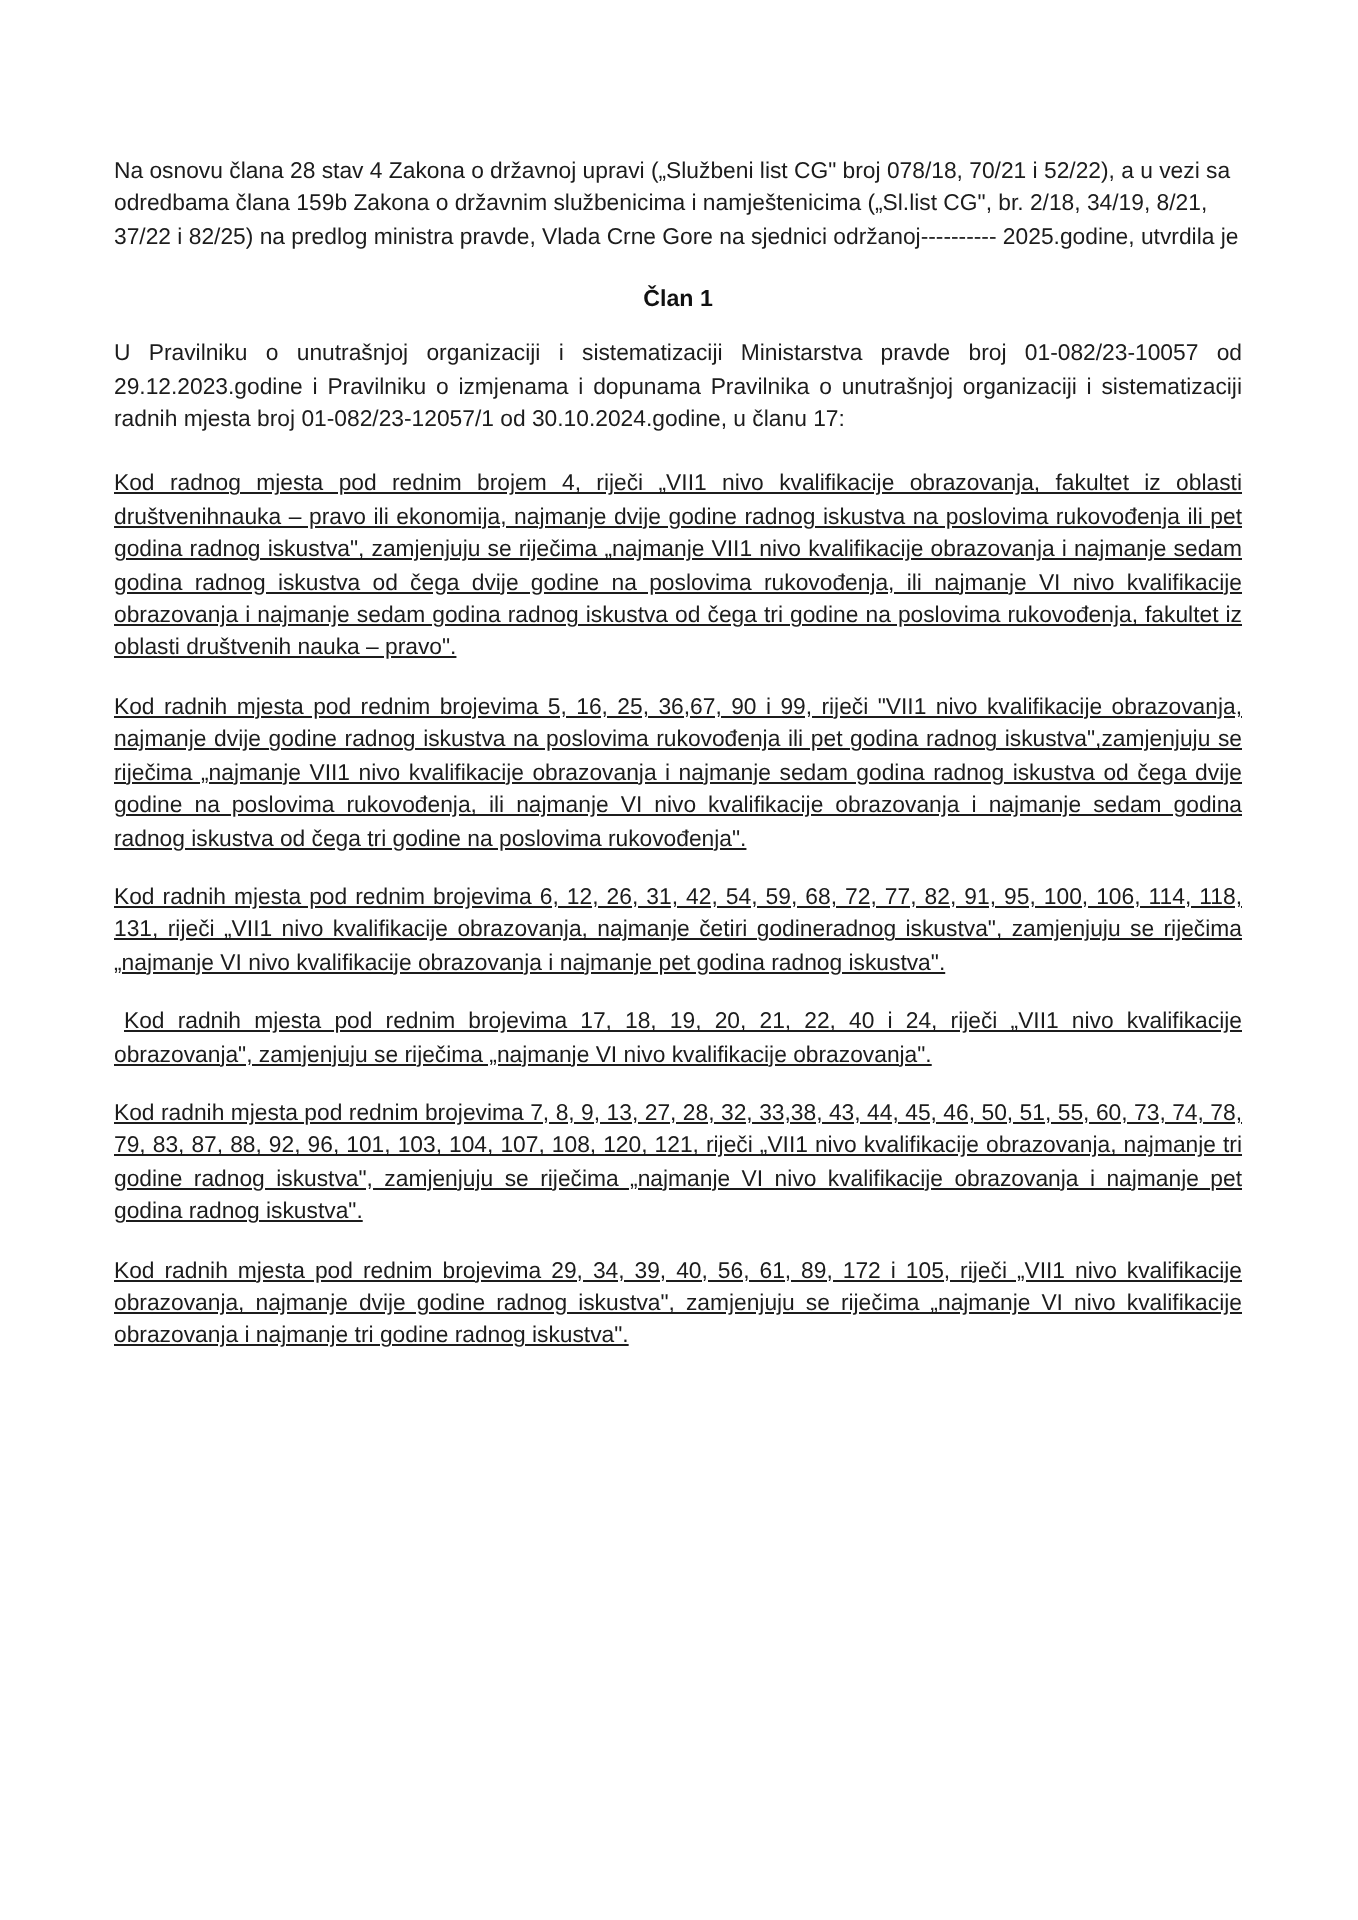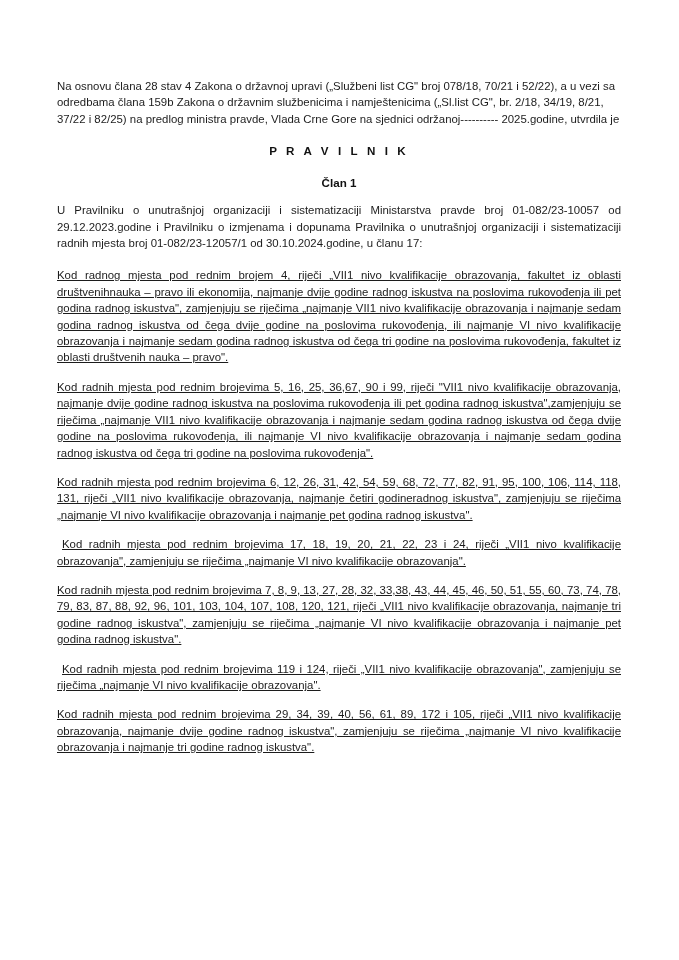"P R A V I" div.doc-title { html: <div>P R A V I L N I K</div> -> none }
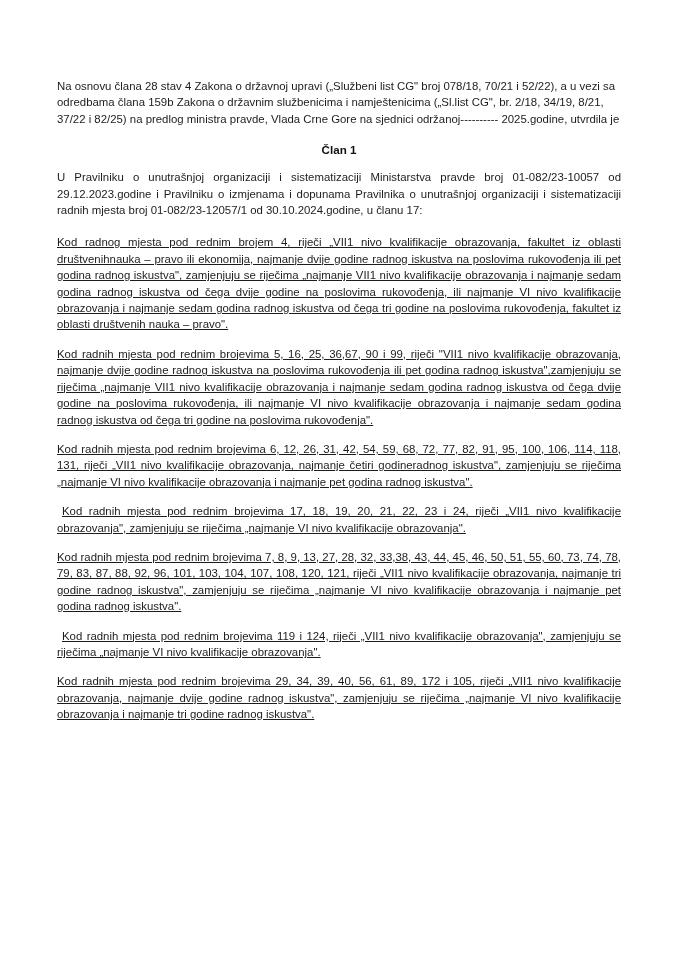"Kod radnih mjesta pod rednim brojevima 17," p.para { text: 23 -> 40 }
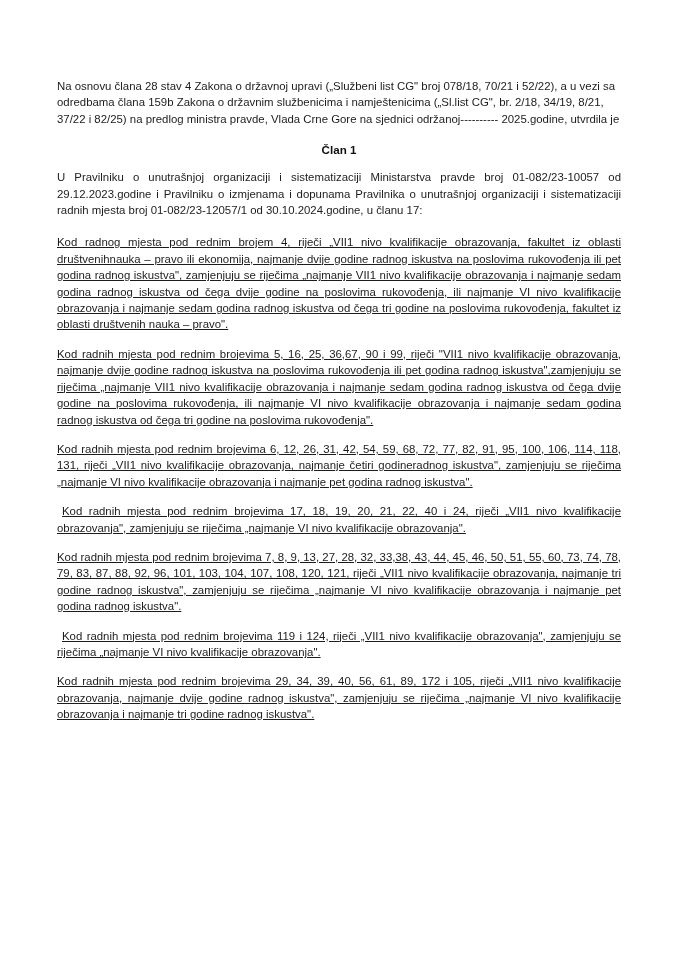"Kod radnih mjesta pod rednim brojevima 119" p.para { html: <p>Kod radnih mjesta pod rednim brojevima 119 i 124, riječi „VII1 nivo kvalifikacije obrazovanja", zamjenjuju se riječima „najmanje VI nivo kvalifikacije obrazovanja".</p> -> none }
